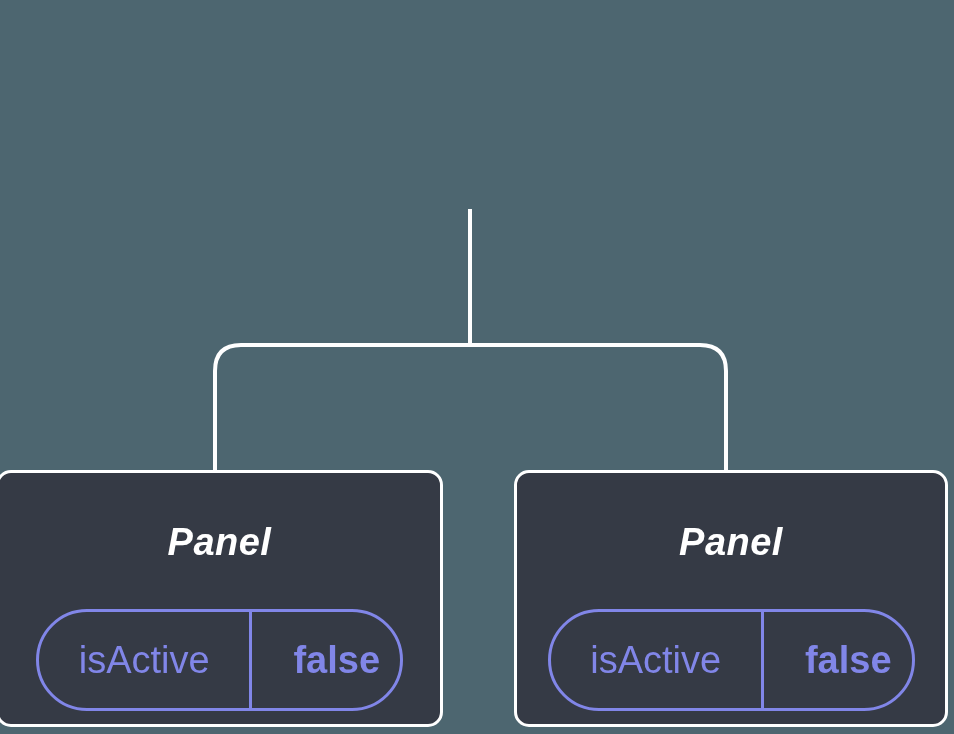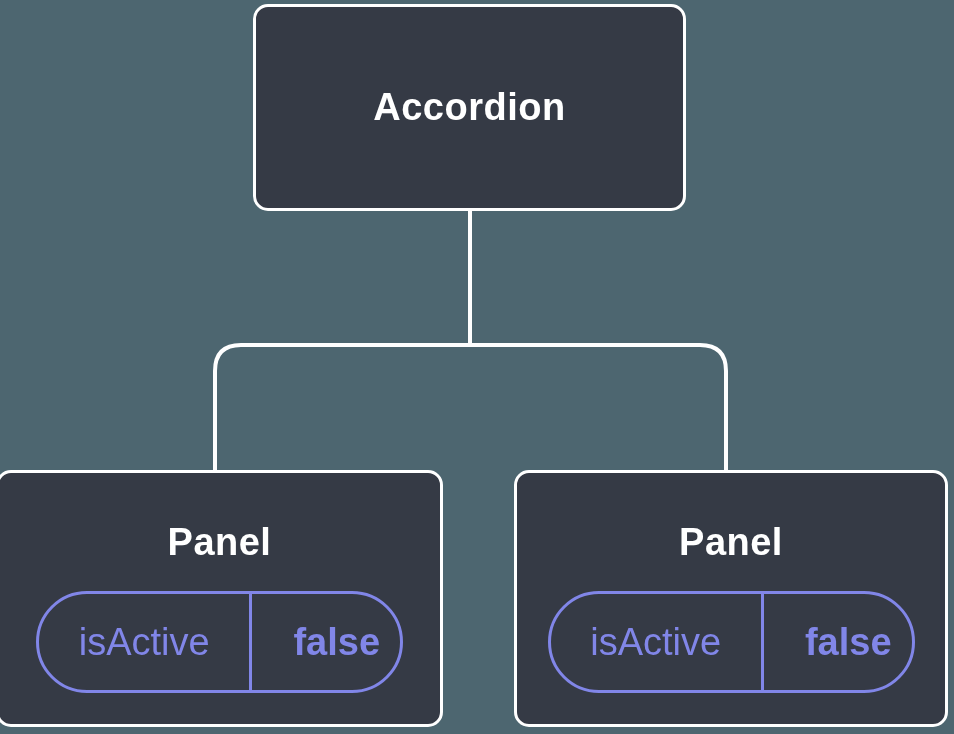"Accordion" div.node { html: <div> <span>Accordion</span> </div> -> none }
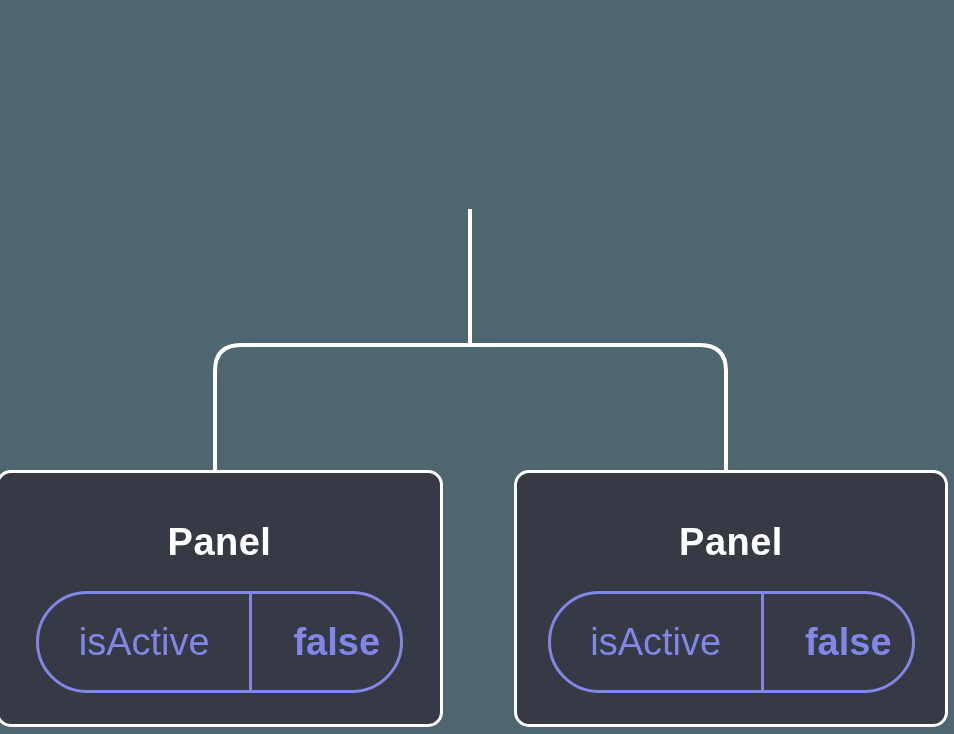"Panel" .node-panel .node-title { font-style: none -> italic }
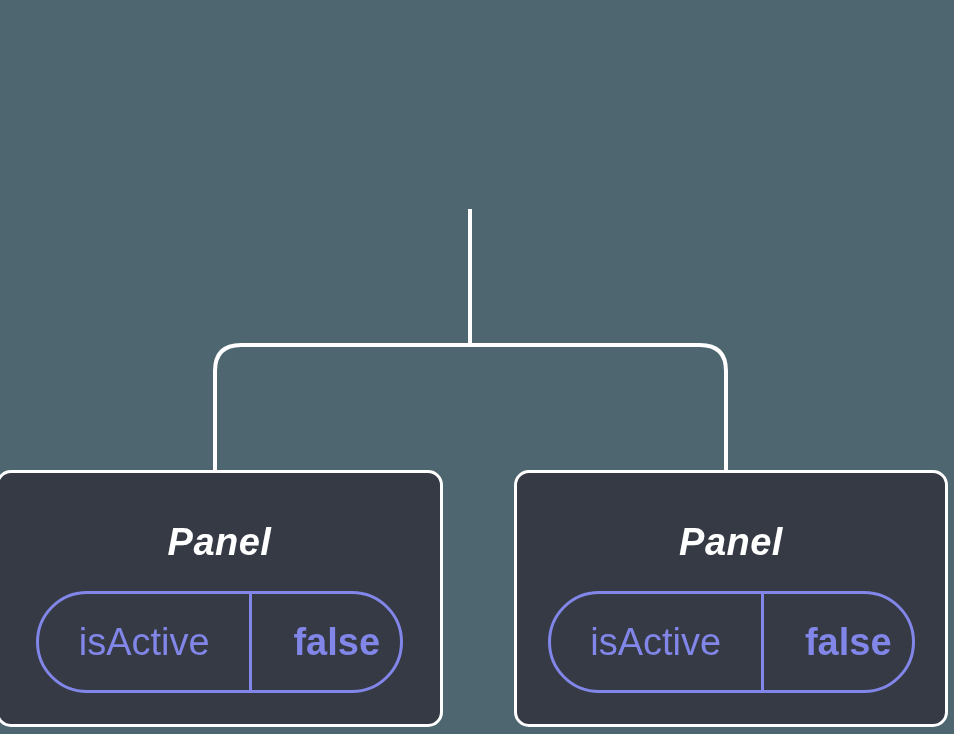"isActive" .state-pill { margin-top: 20px -> 38px }
